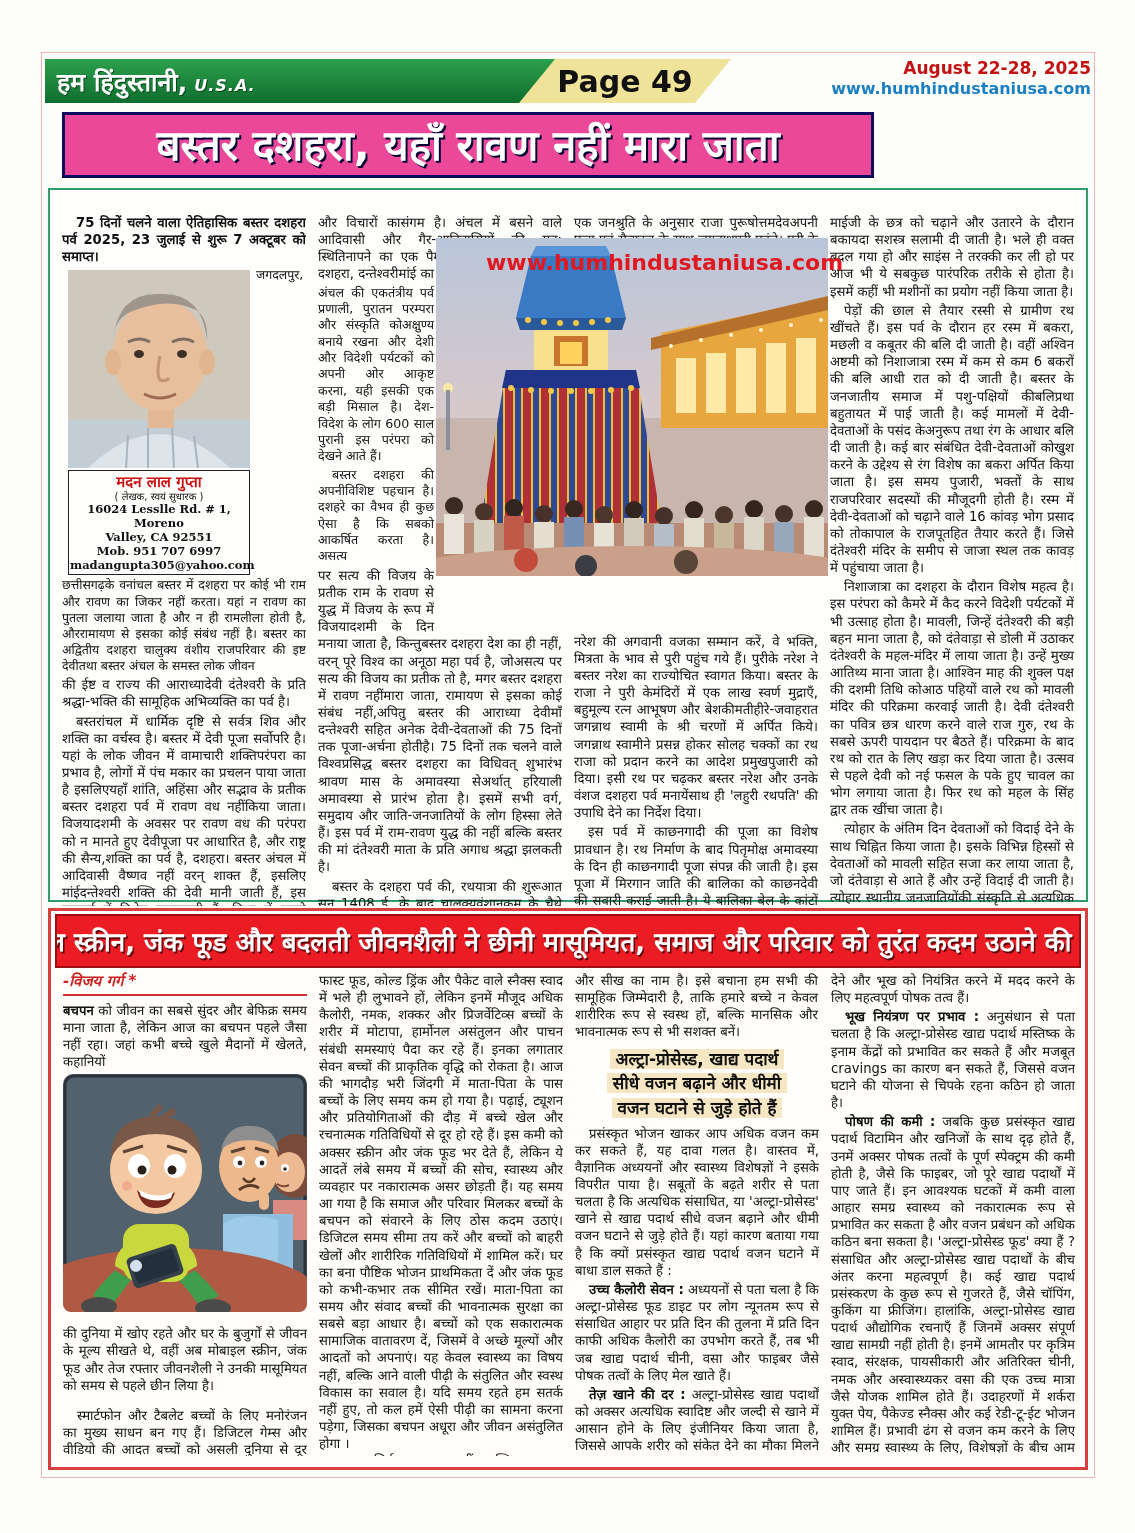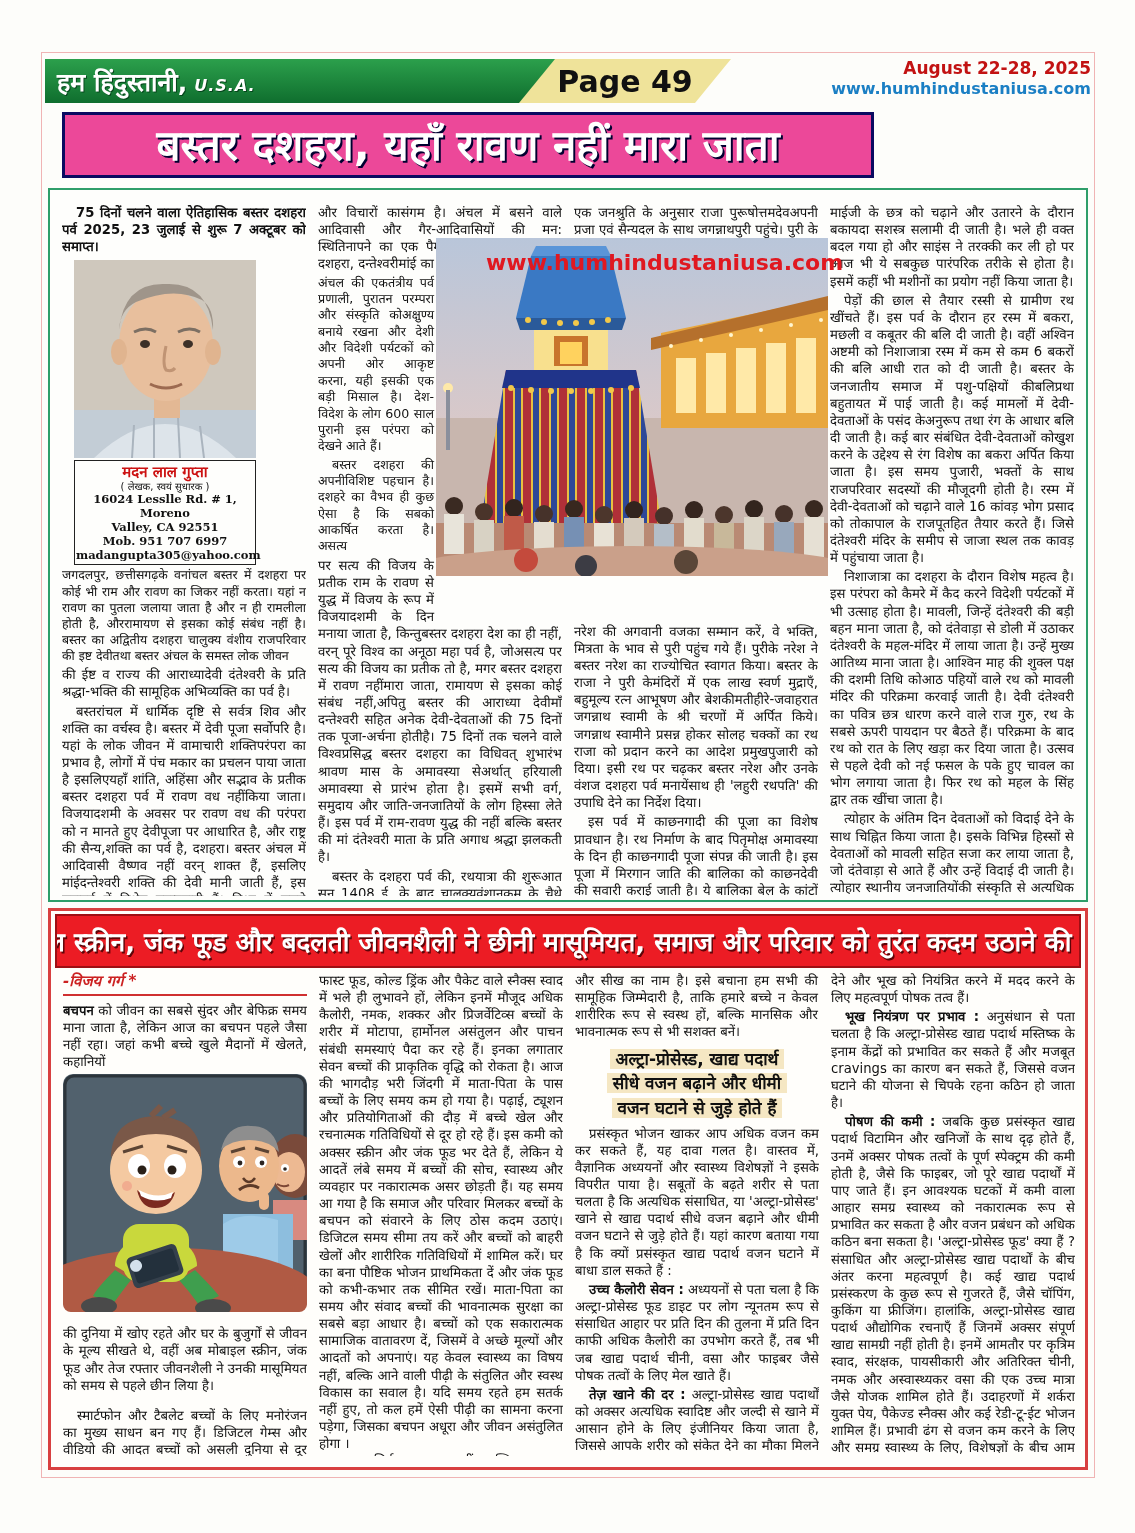"75 दिनों चलने वाला ऐतिहासिक" .col { top: 6px -> 16px }
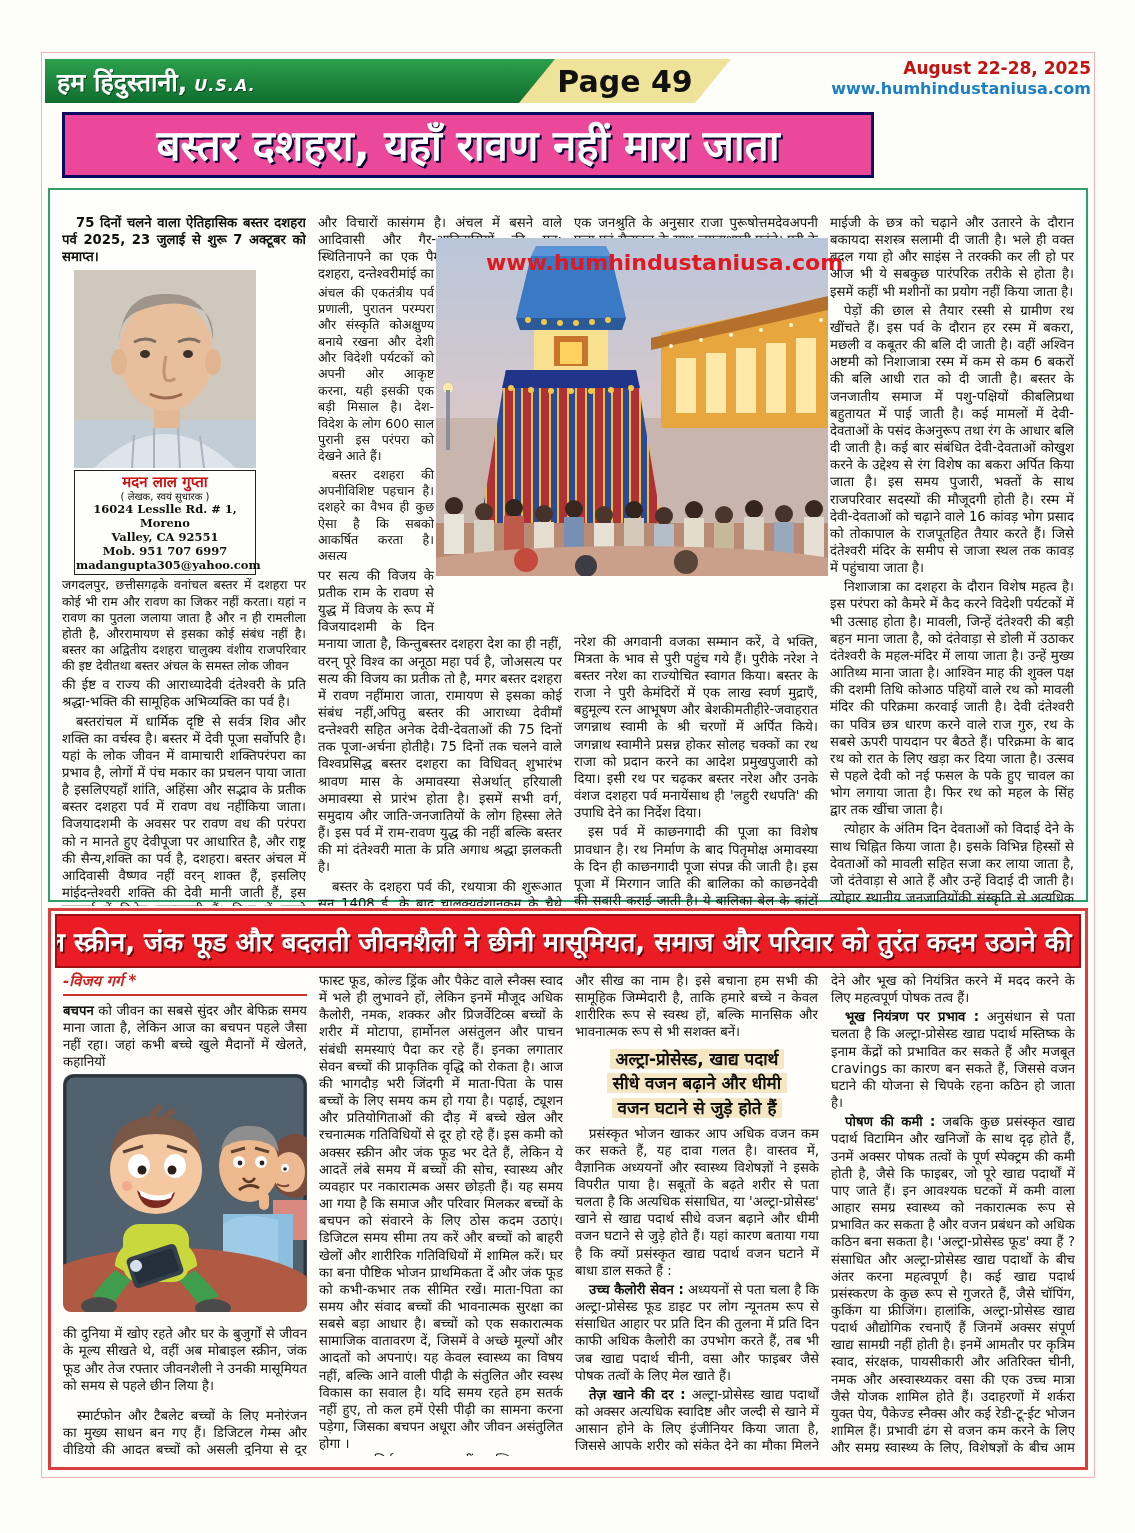"मदन लाल गुप्ता" .fig1 { margin: 3px 6px 2px 12px -> 3px 6px 2px 6px }
